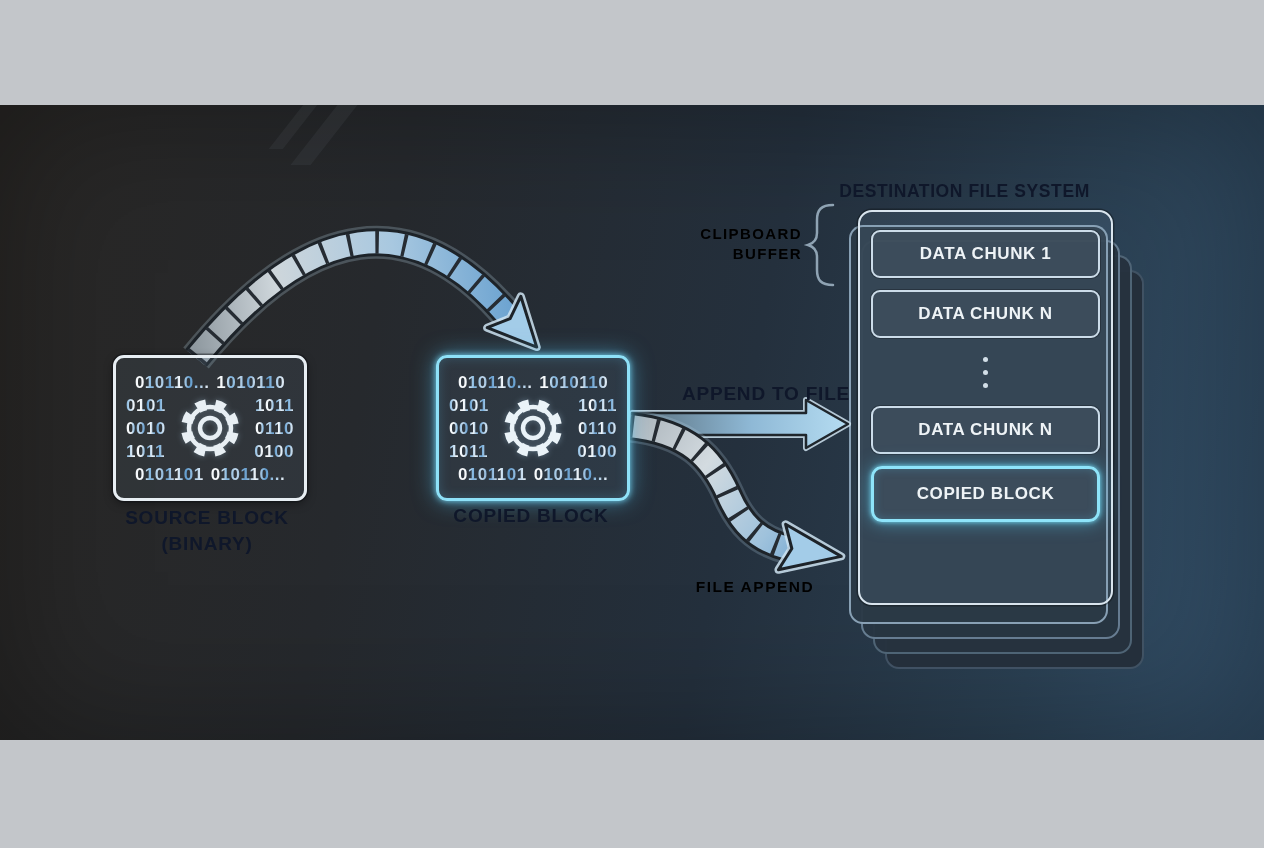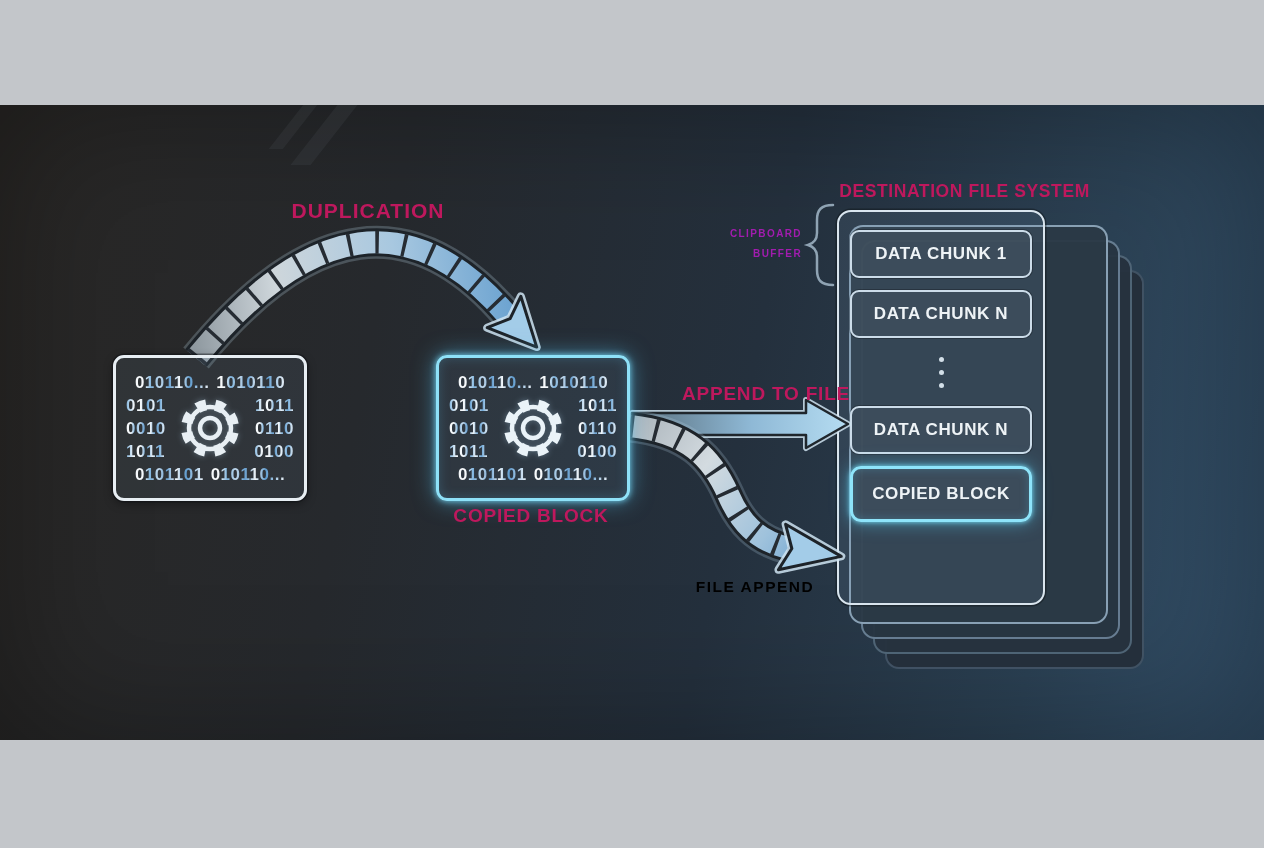"DESTINATION FILE SYSTEM" .lbl { color: #be185d -> #0f172a }
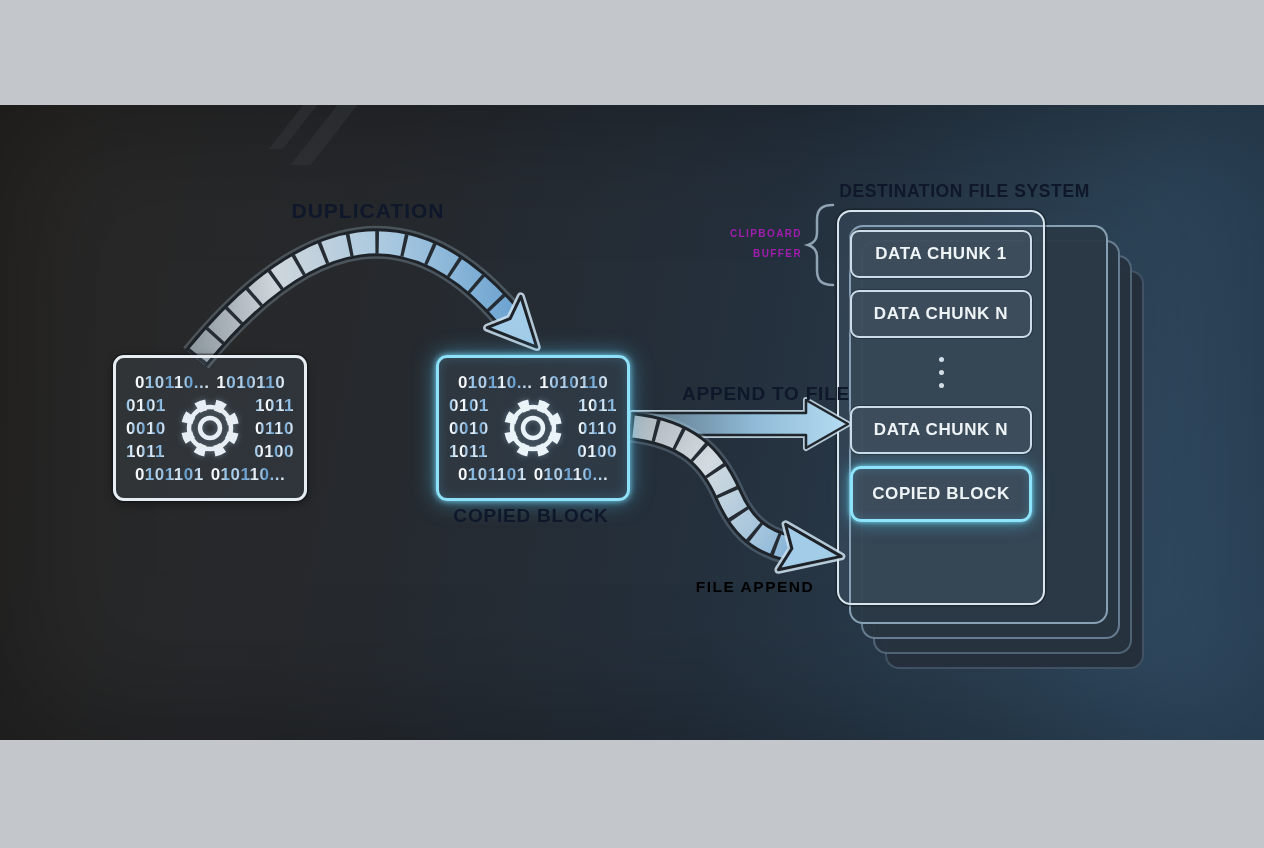"DUPLICATION" div.lbl { html: <div>DUPLICATION</div> -> none }
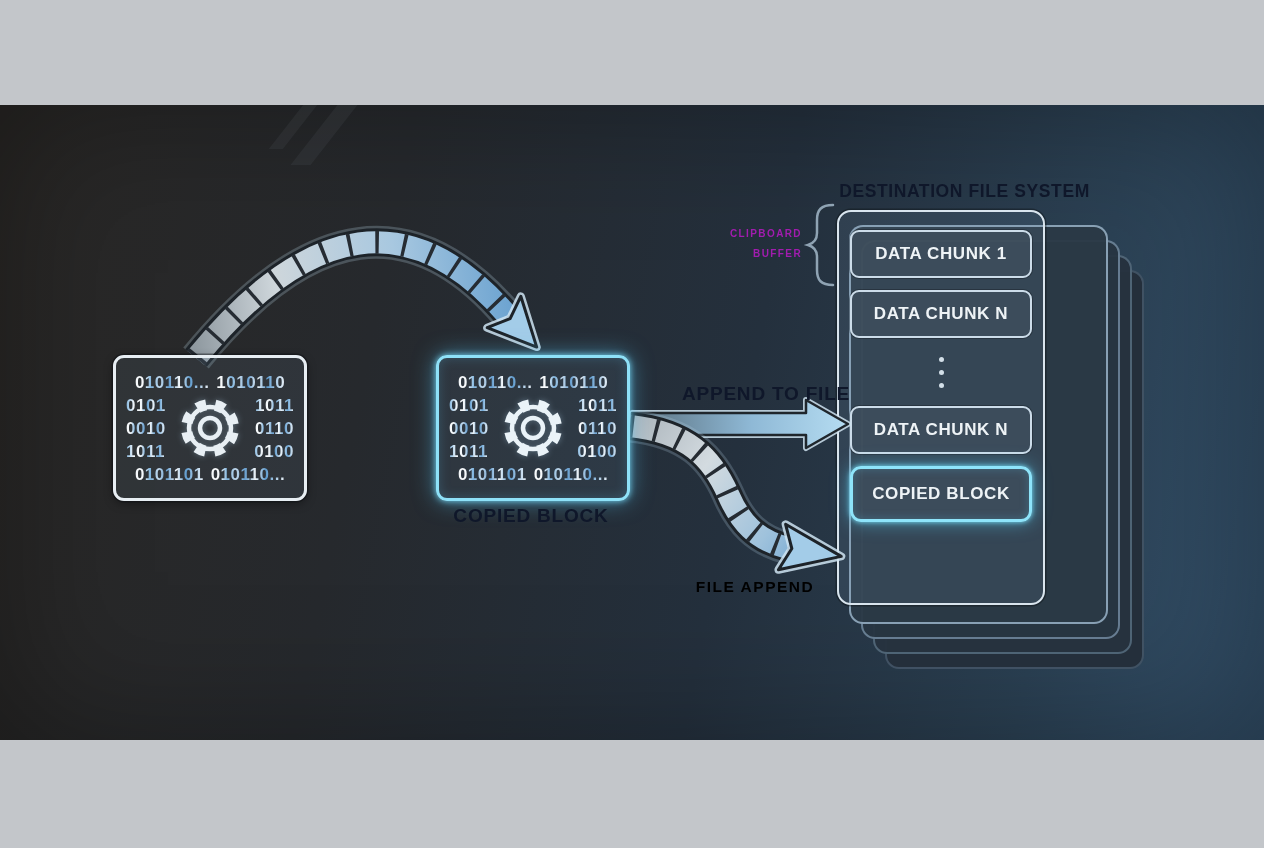"CLIPBOARD" #clipboard-label { color: #a21caf -> #000000; font-size: 10px -> 15px }
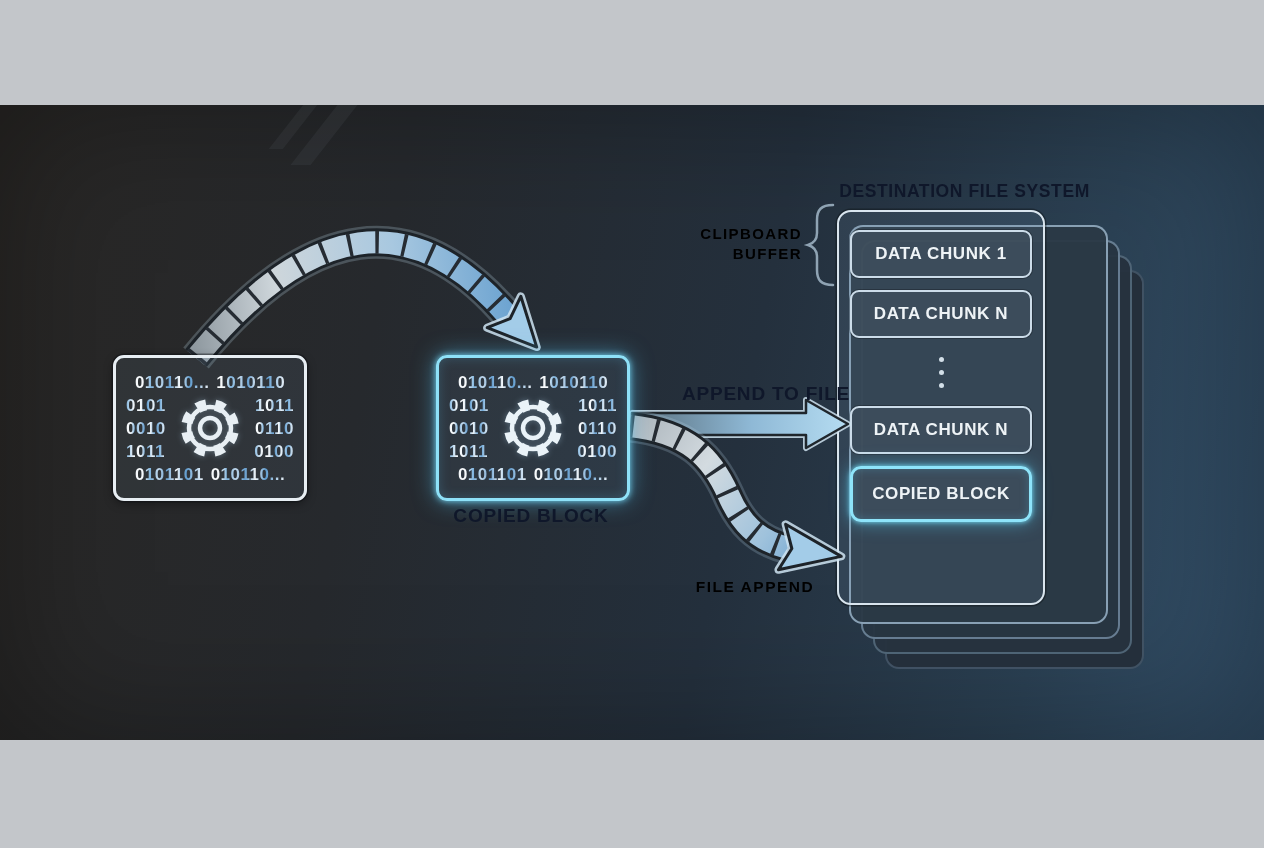"DATA CHUNK 1" #dest-card { left: 837px -> 858px; width: 208px -> 255px }
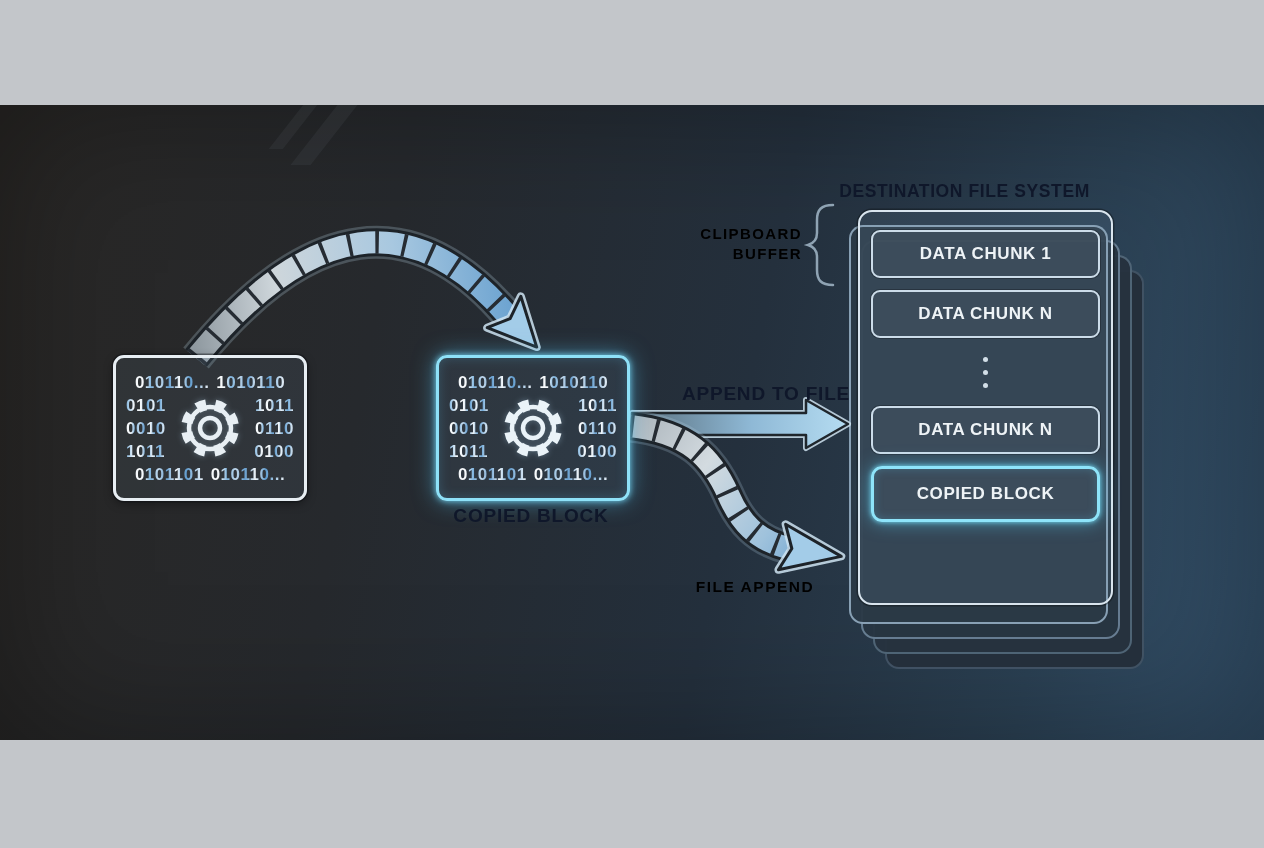"SOURCE BLOCK" div.lbl { html: none -> <div> <div>SOURCE BLOCK</div> <div>(BINARY)</div> </div> }
